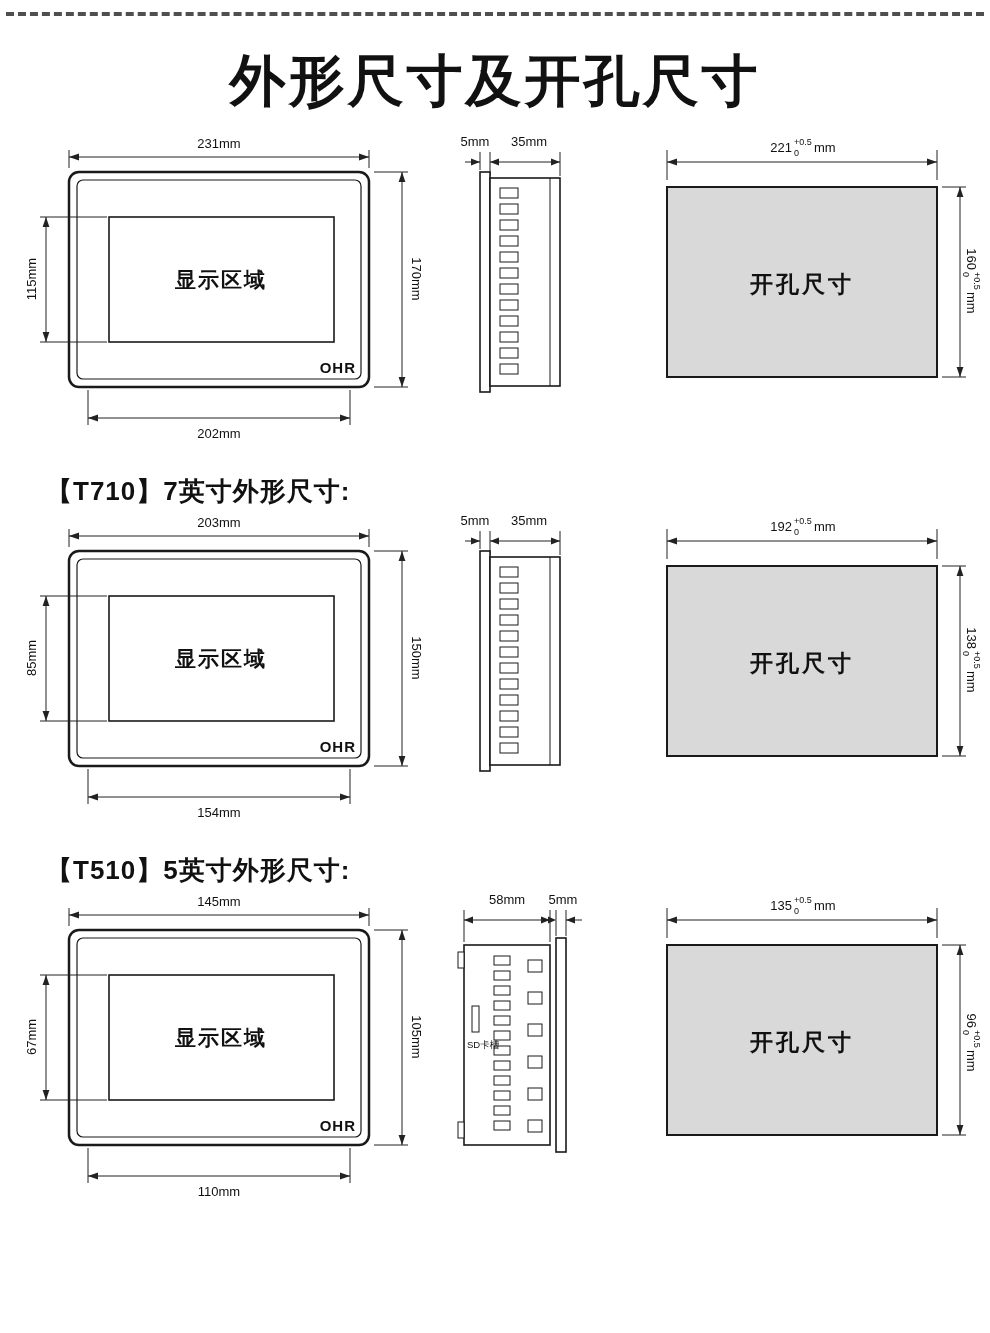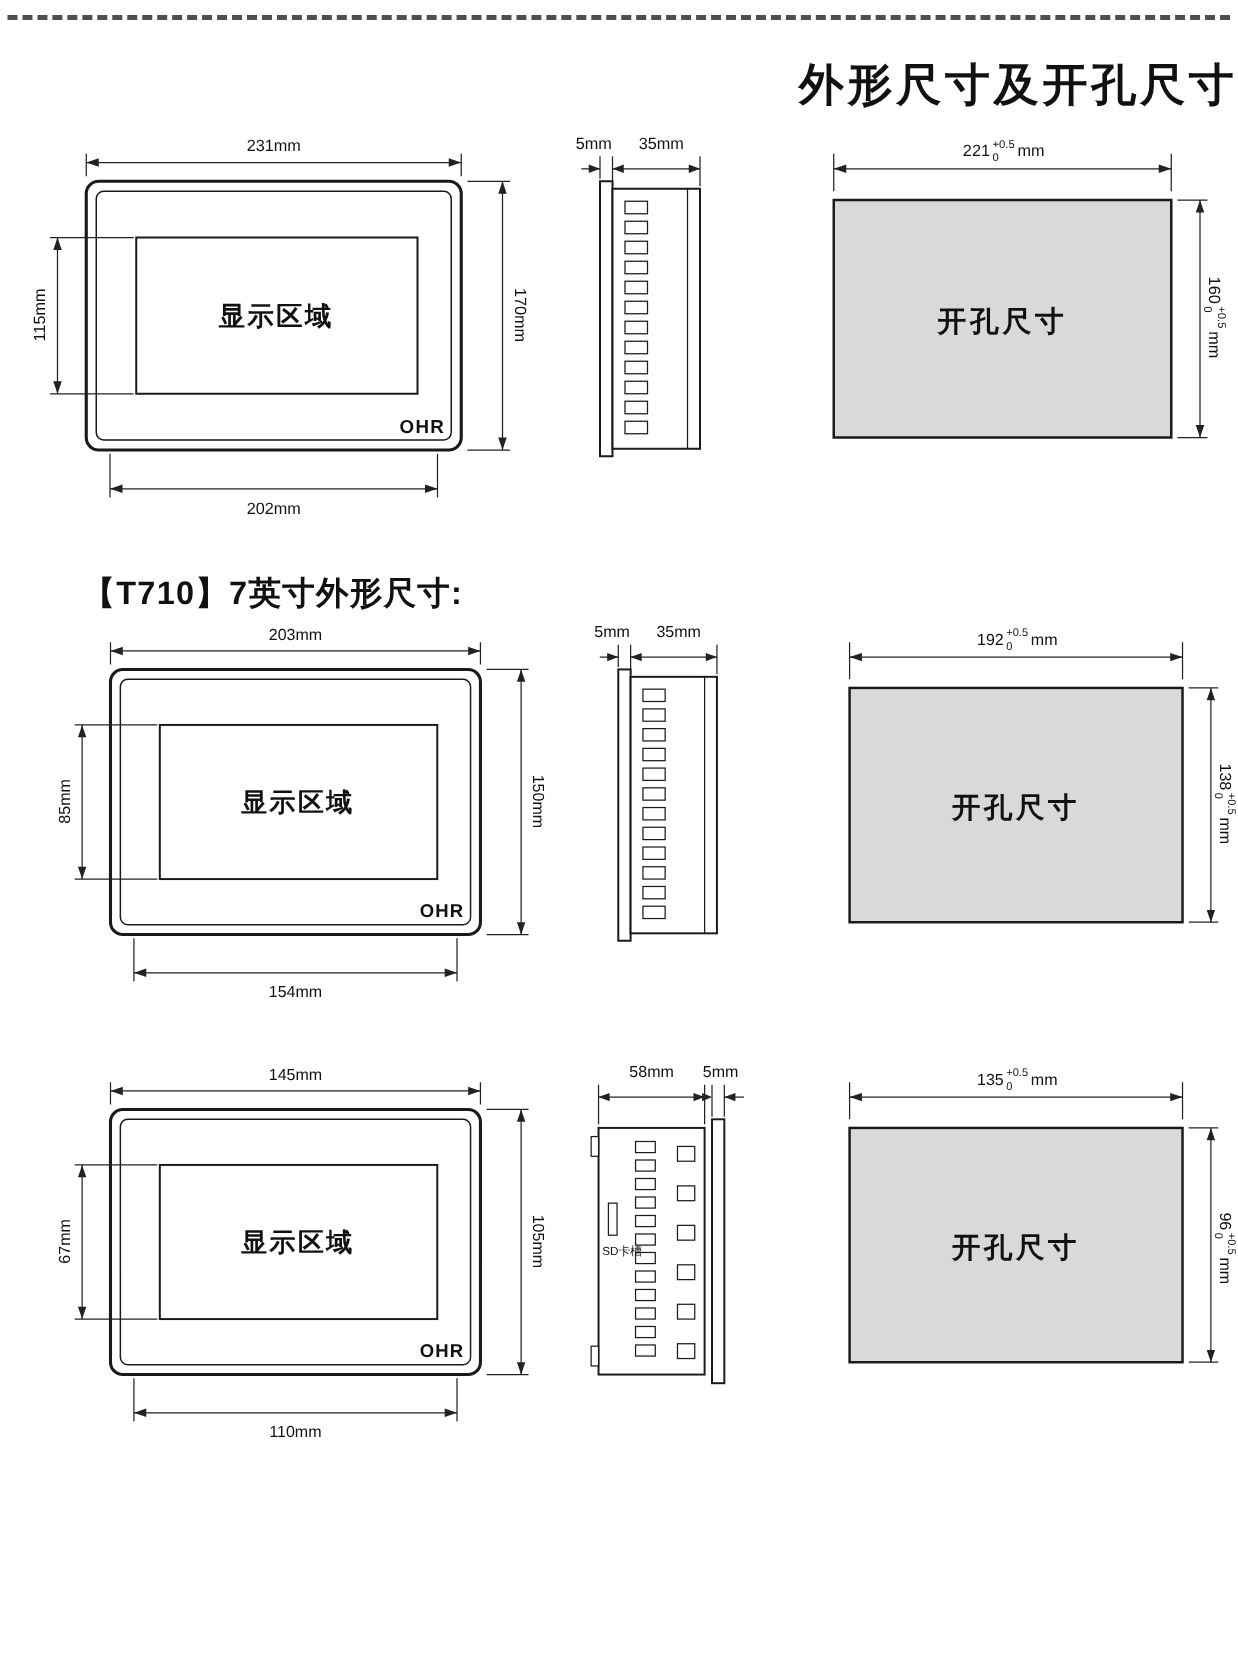"外形尺寸及开孔尺寸" .page-title { font-size: 36px -> 56px; text-align: right -> center }
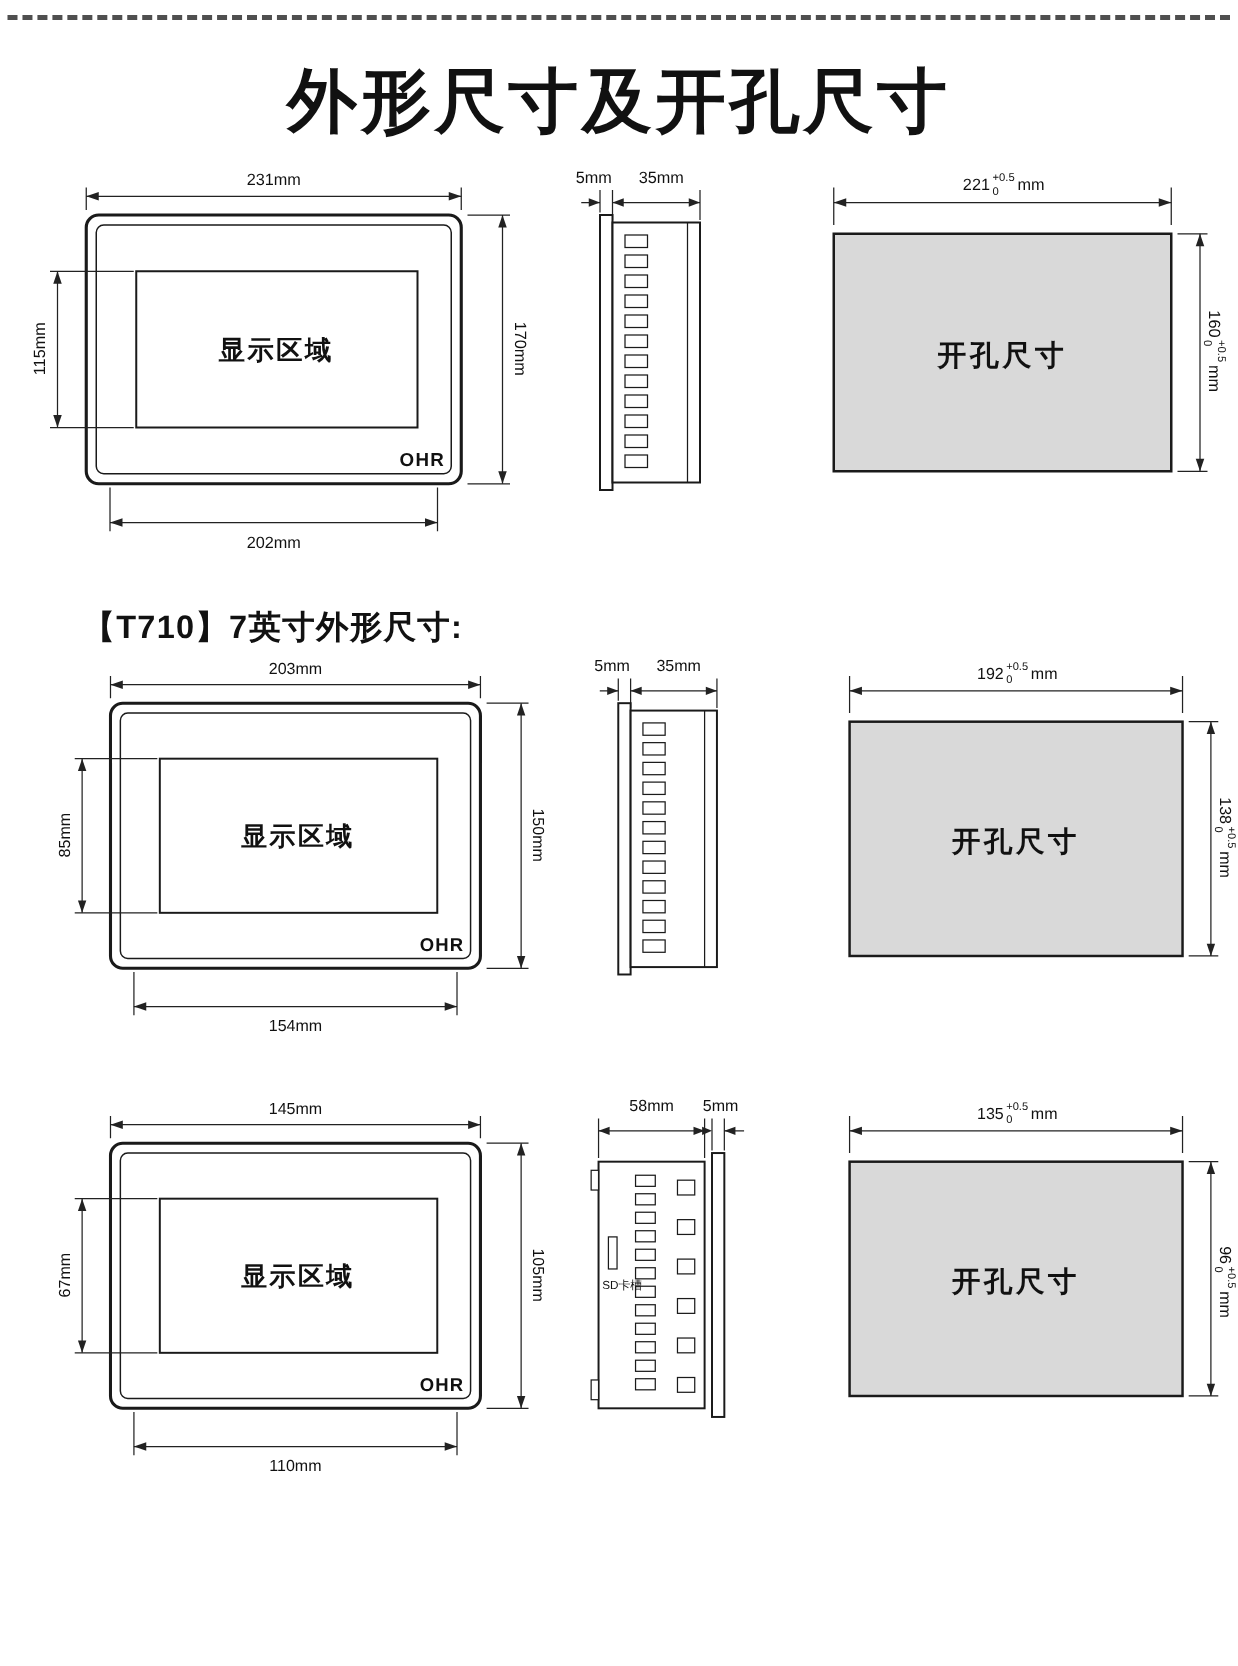"【T710】7英寸外形尺寸:" .section + .section { margin-top: 42px -> 32px; padding-left: 20px -> none }
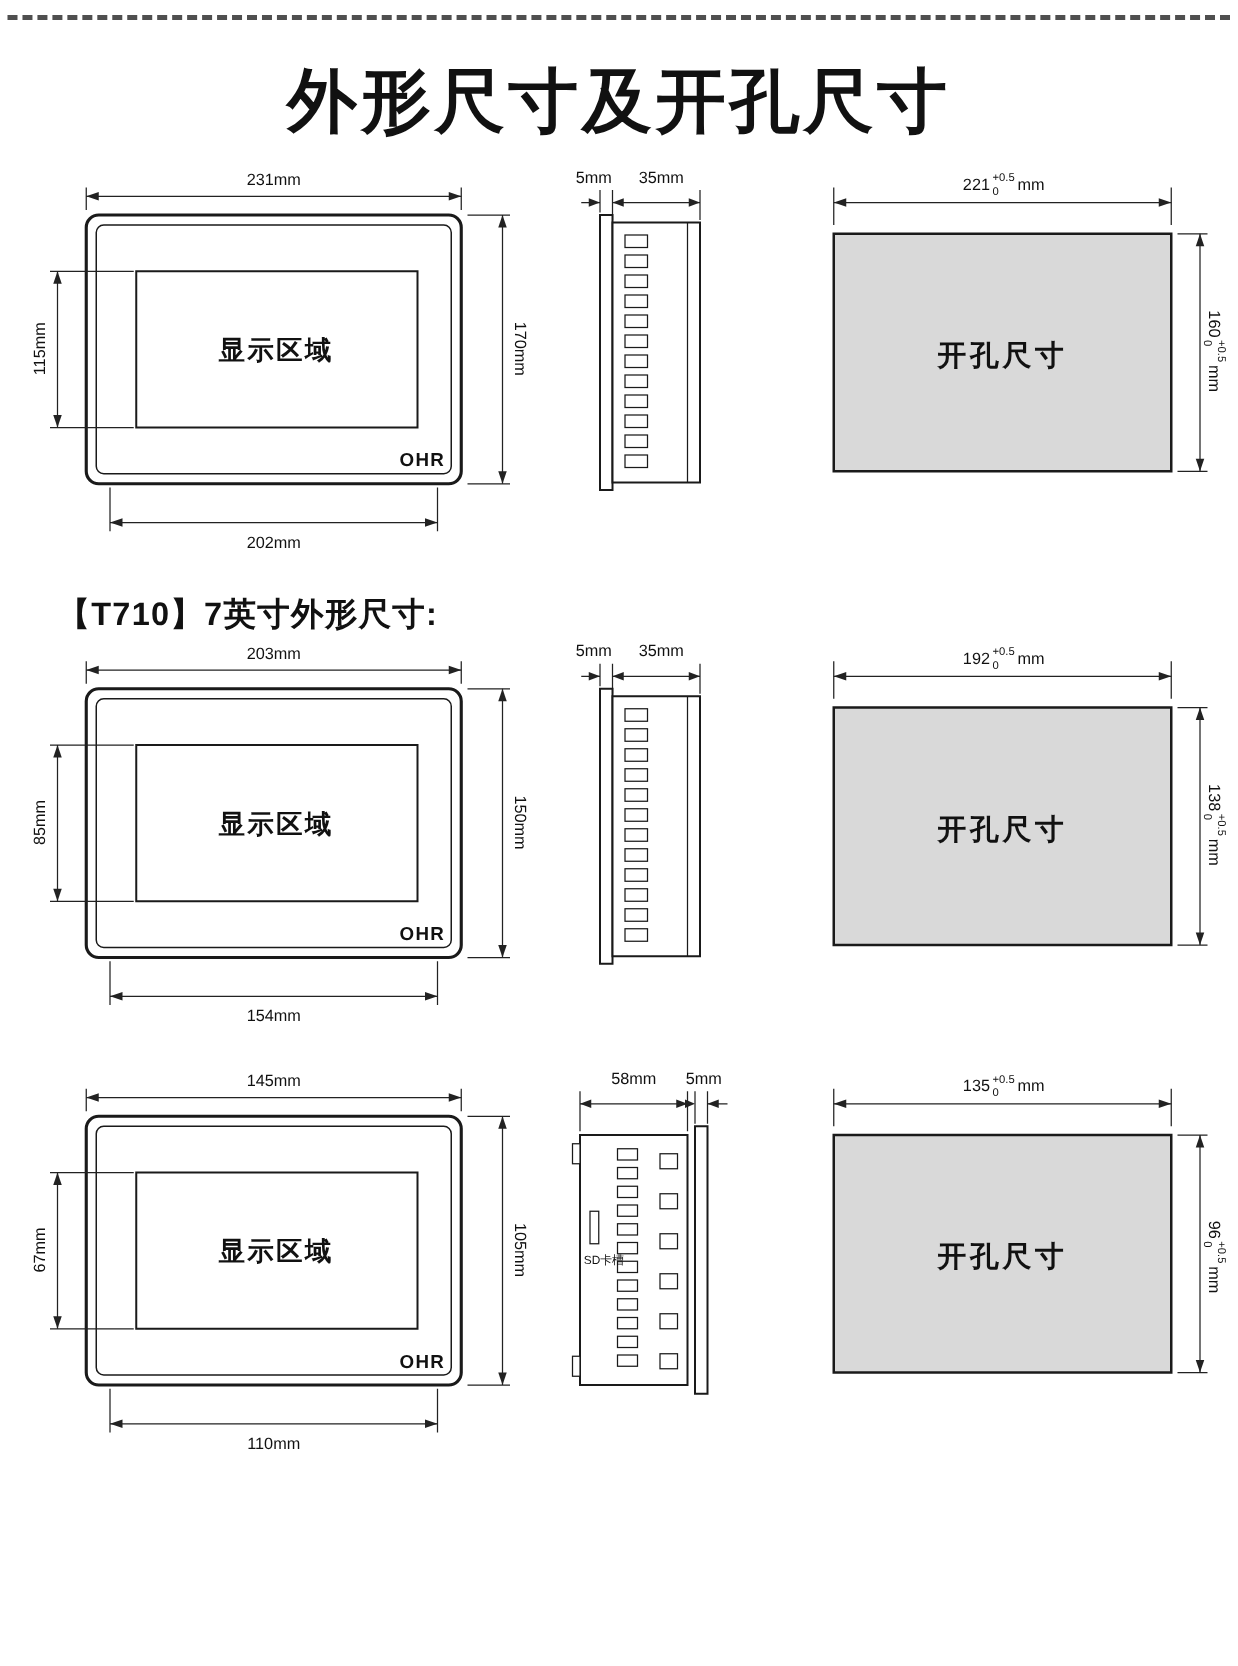"【T510】5英寸外形尺寸:" h2.section-heading { html: none -> <h2><span>【T510】</span><span>5英寸外形尺寸:</span></h2> }
